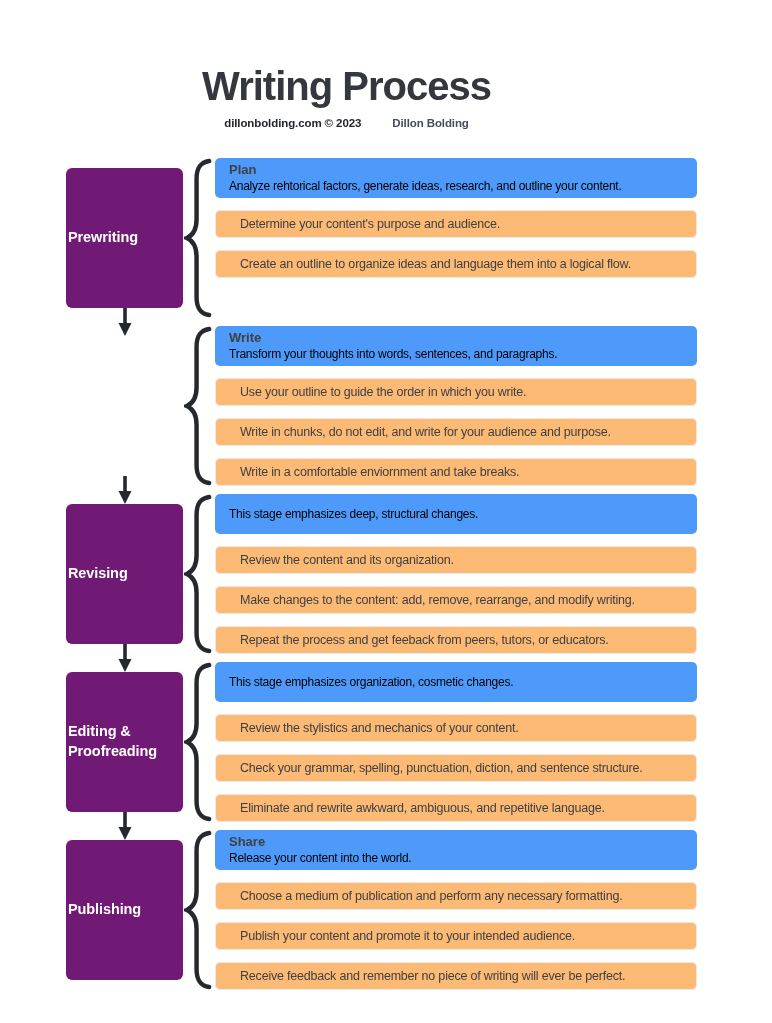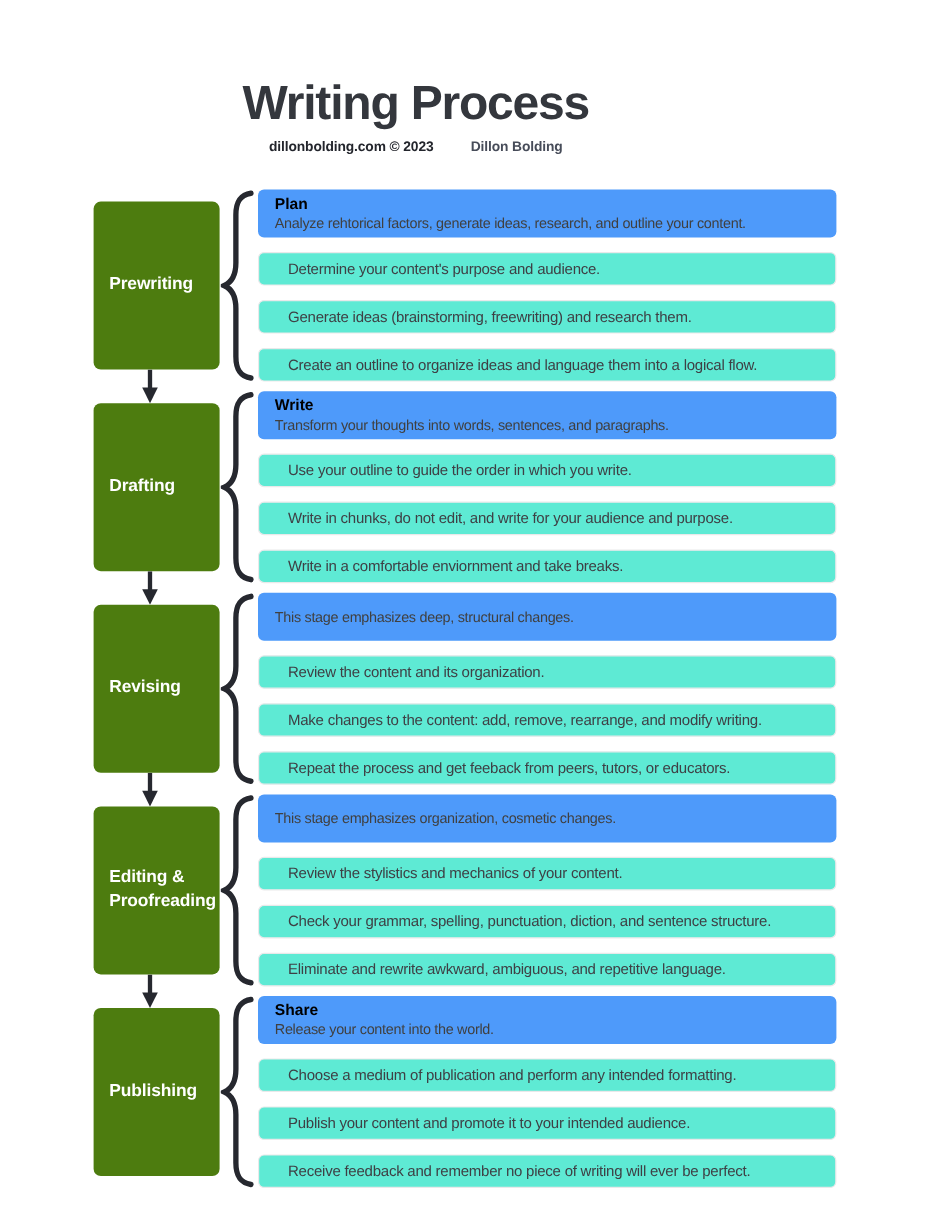"Plan" .h-title { color: #000000 -> #404040 }
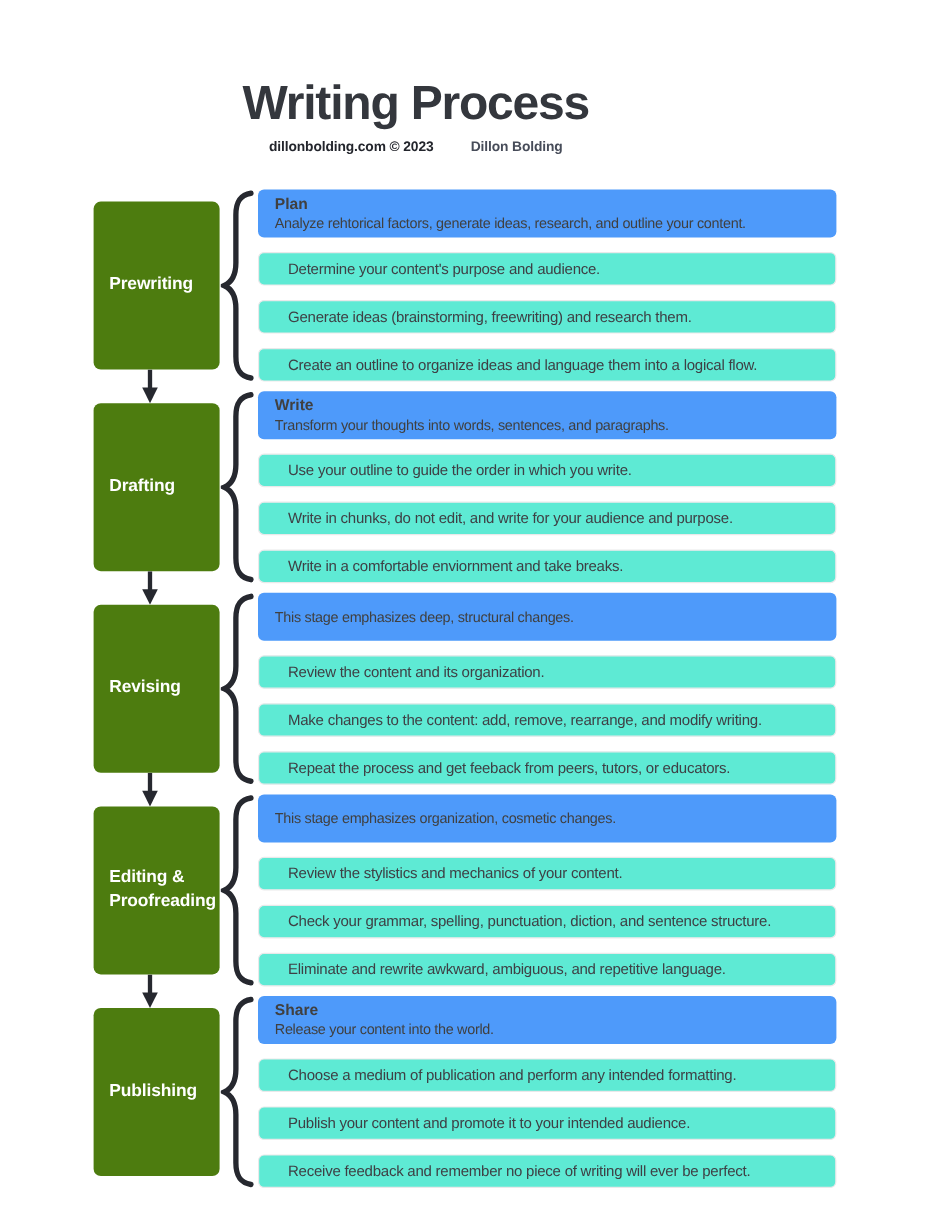"Analyze rehtorical factors, generate" .h-sub { color: #404040 -> #000000 }
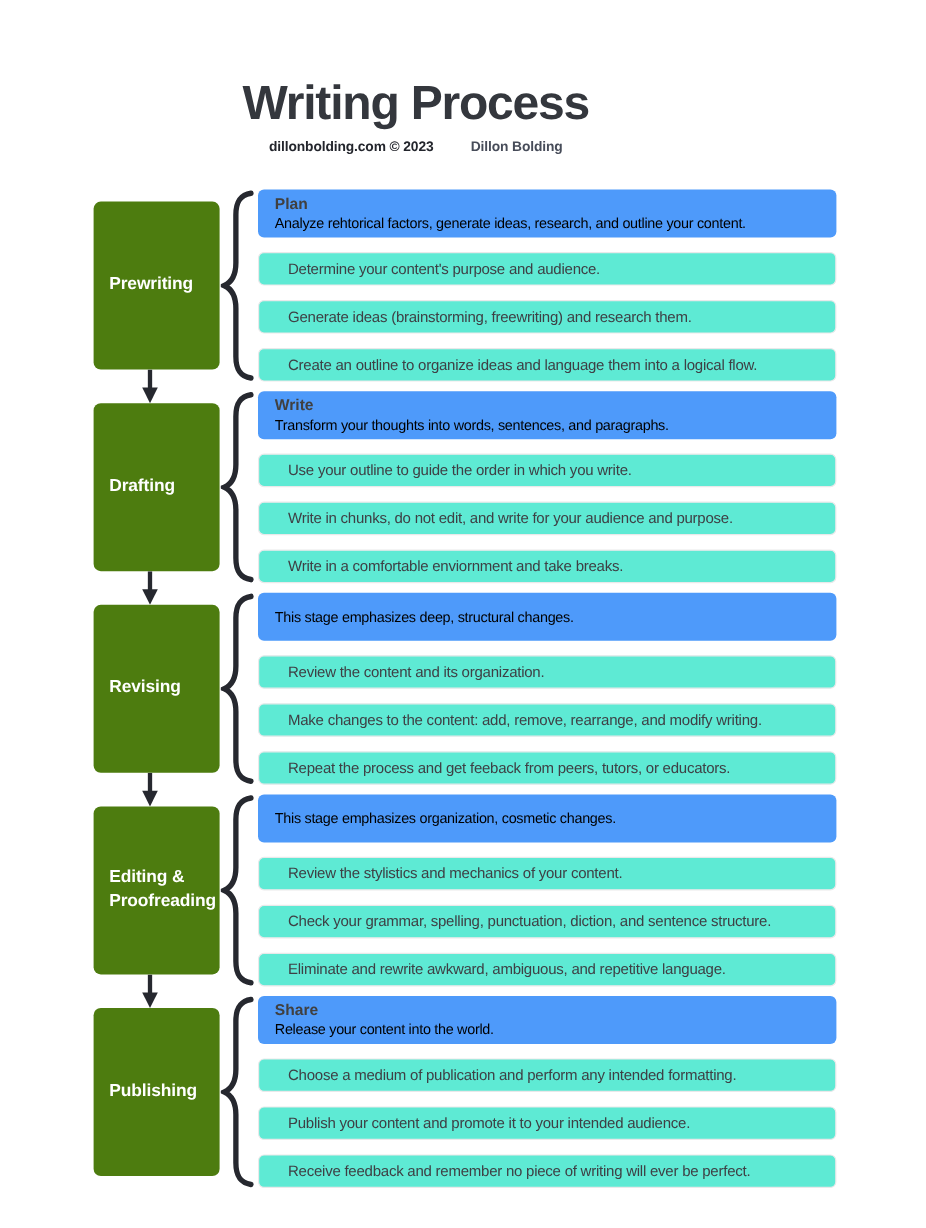"Determine your content's purpose and" .tip { background: #5eead4 -> #fdba74 }
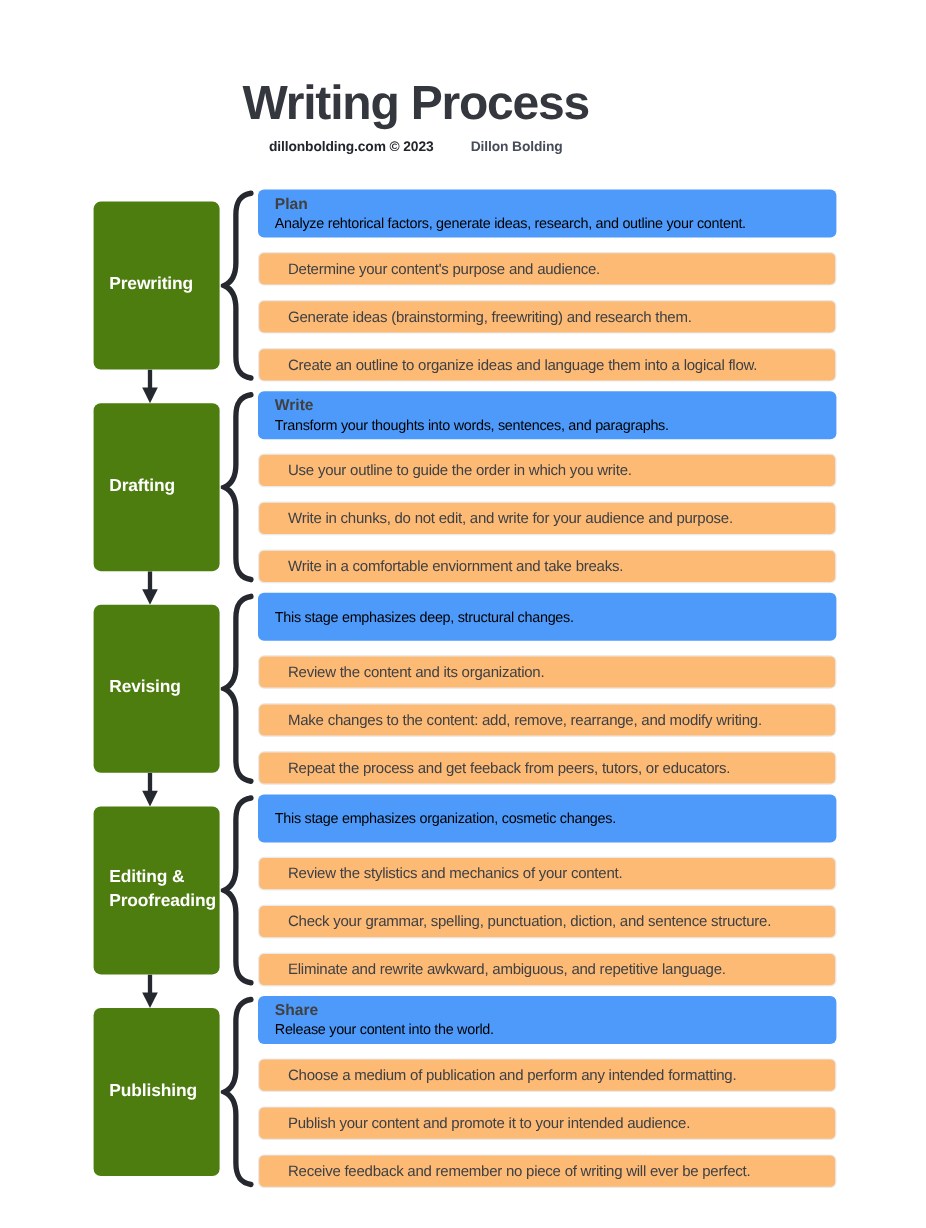"Prewriting" .stage-box { background: #4d7c0f -> #701a75; margin-left: 12px -> none; padding: 0 13px -> 0 2px }
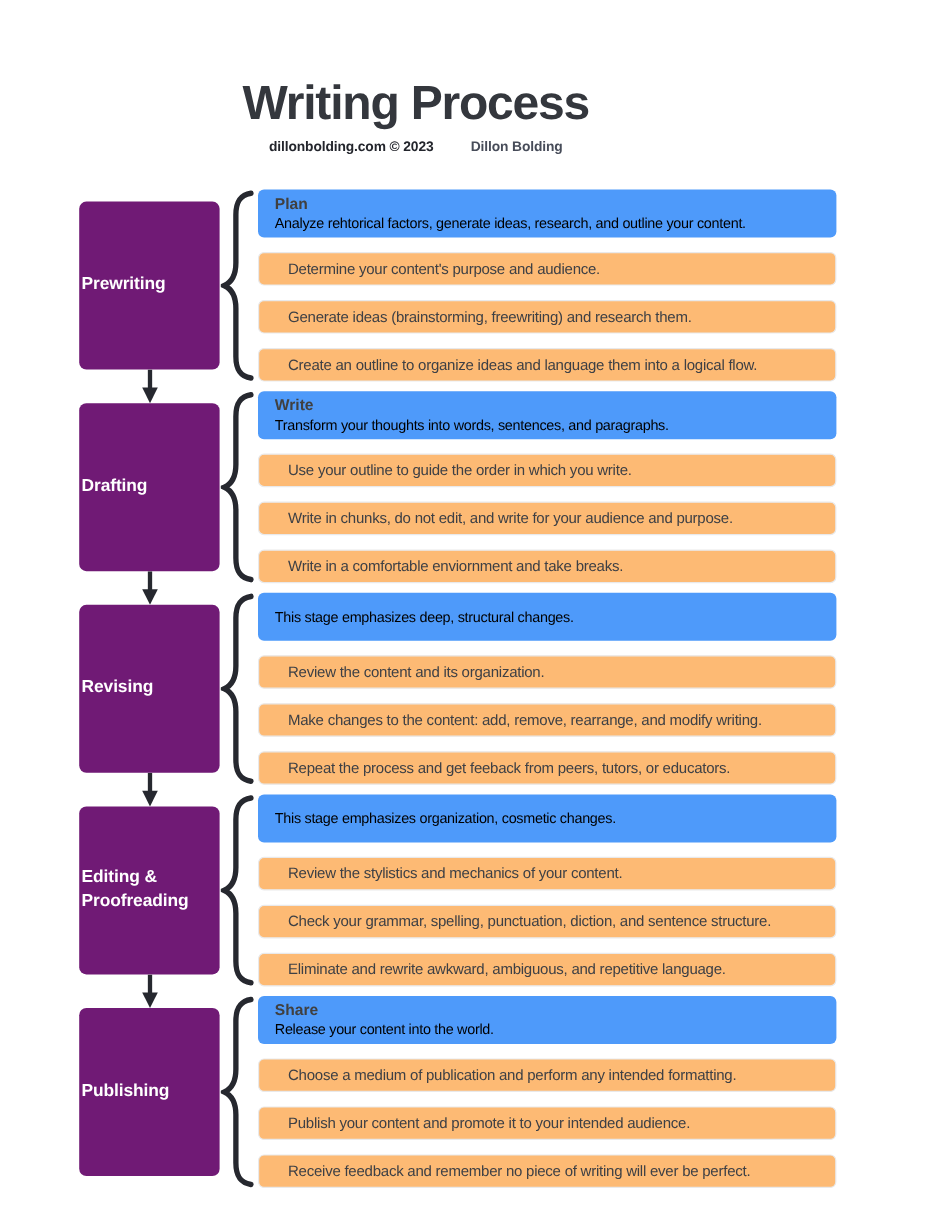"Generate ideas (brainstorming," div.tip { html: <div>Generate ideas (brainstorming, freewriting) and research them.</div> -> none }
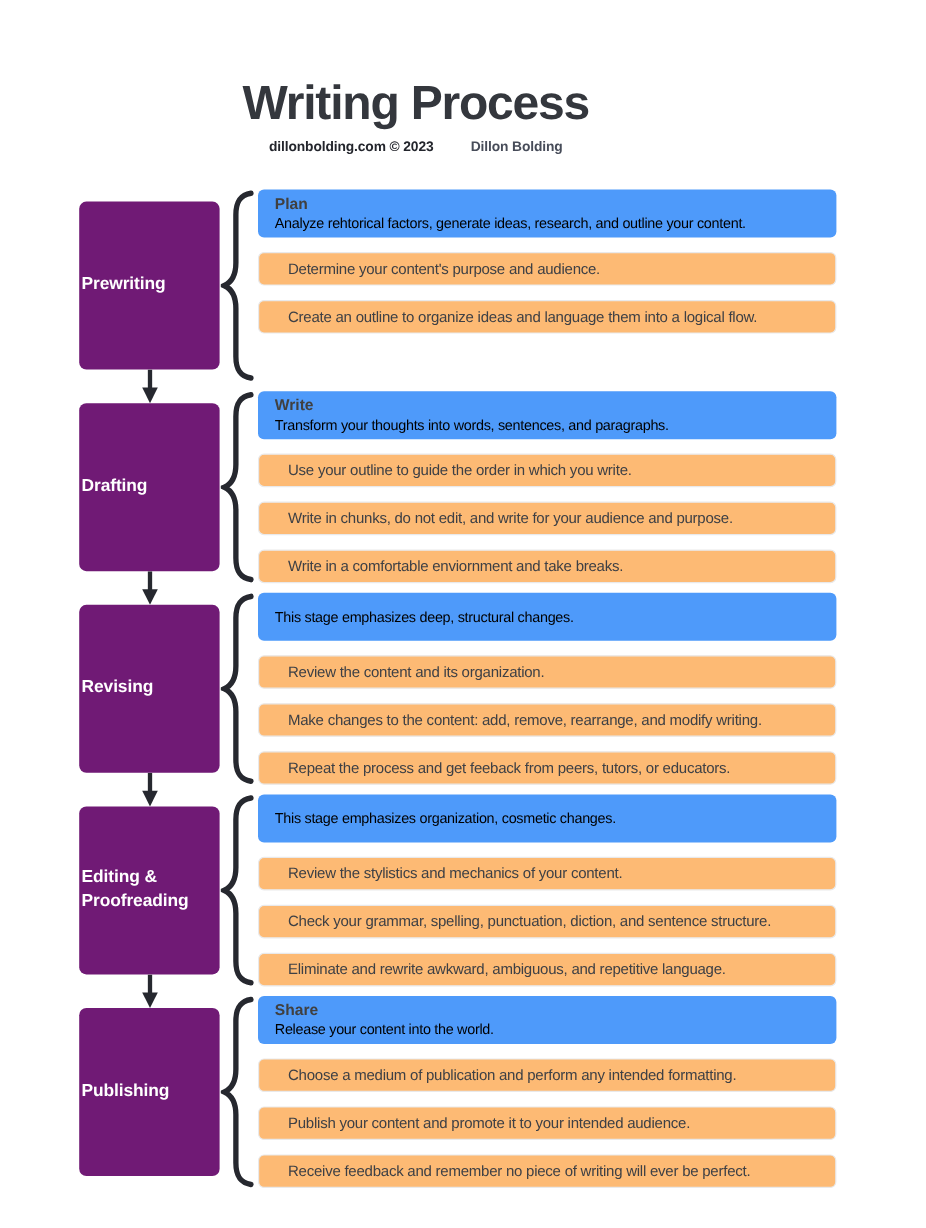"Drafting" div.stage-box { html: <div> <span>Drafting</span> </div> -> none }
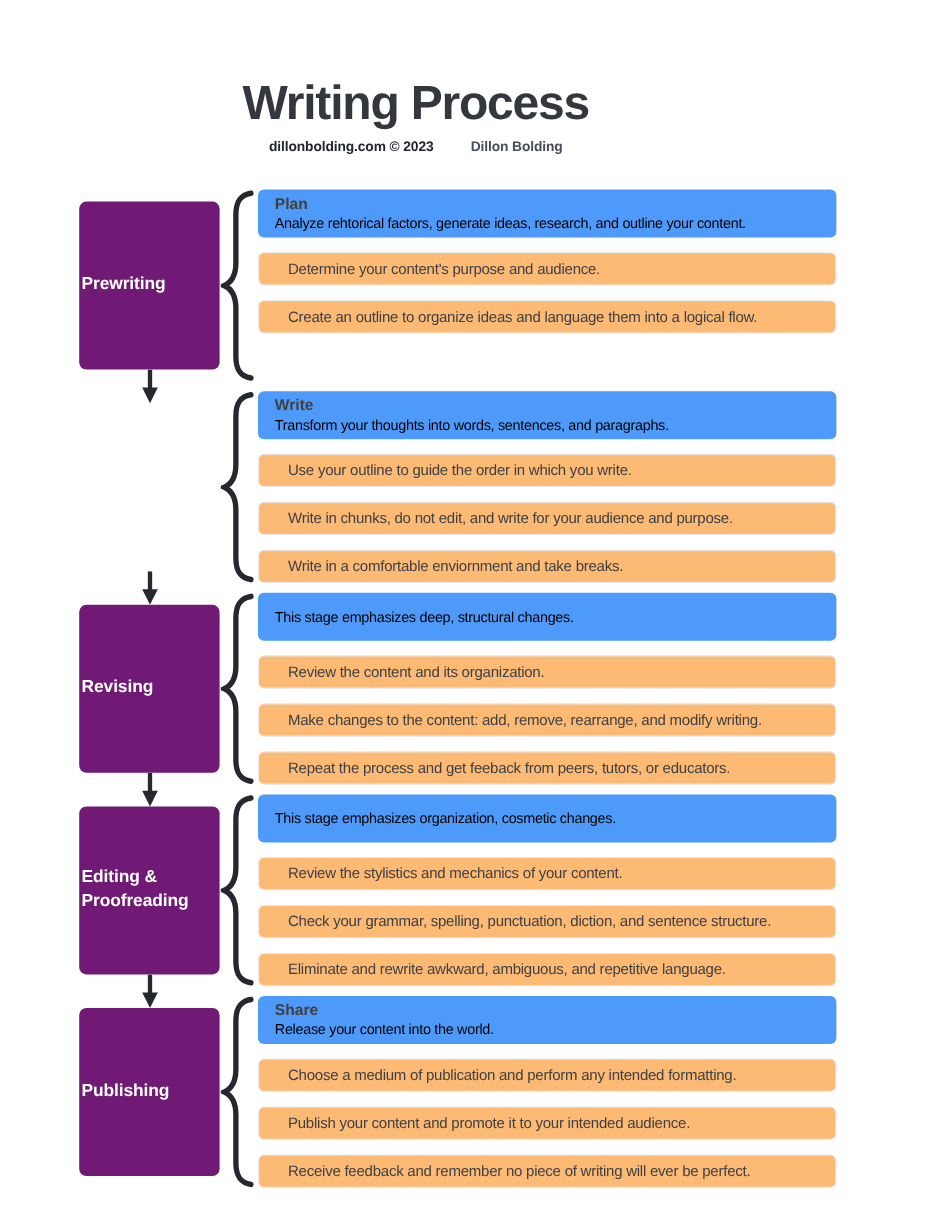"Choose a medium of publication" div.tip { text: intended -> necessary }
